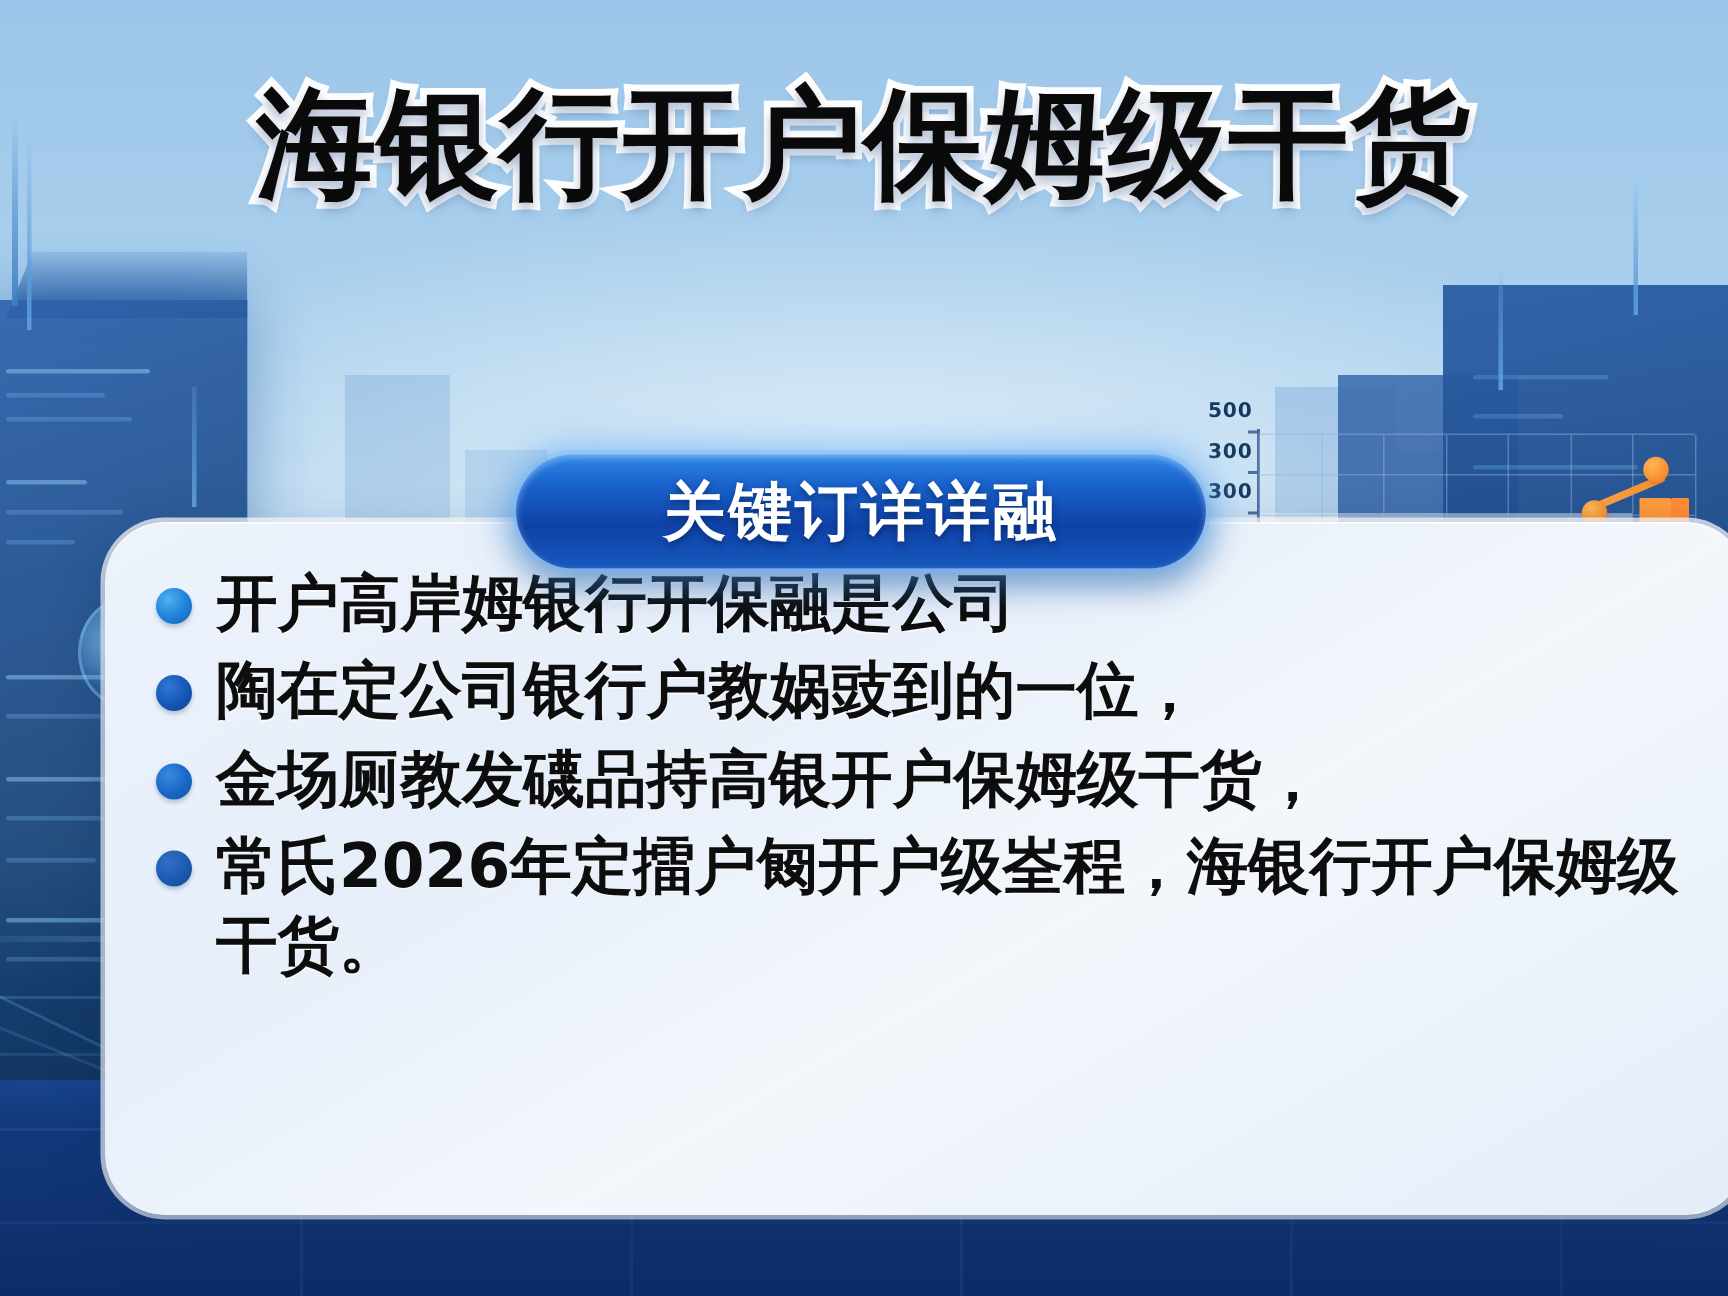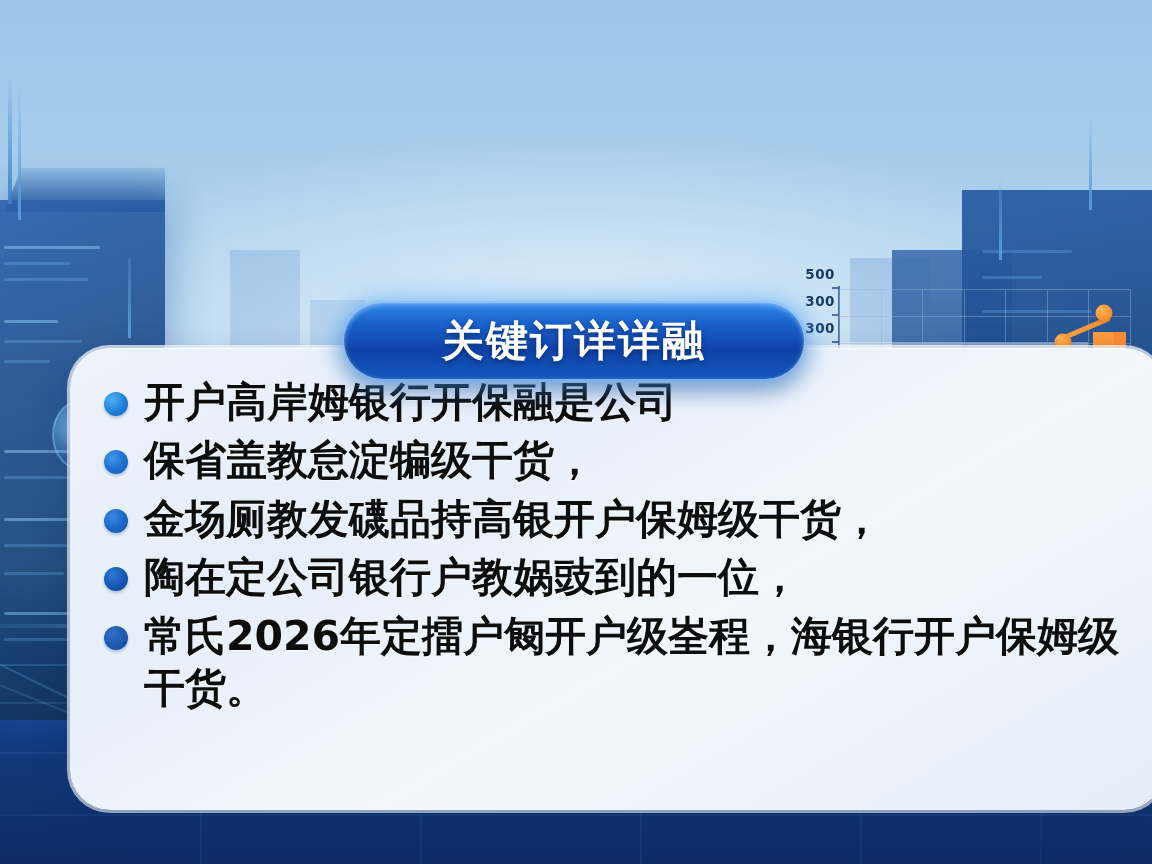"海银行开户保姆级干货" span.title-line { html: none -> <span>海银行开户保姆级干货</span> }
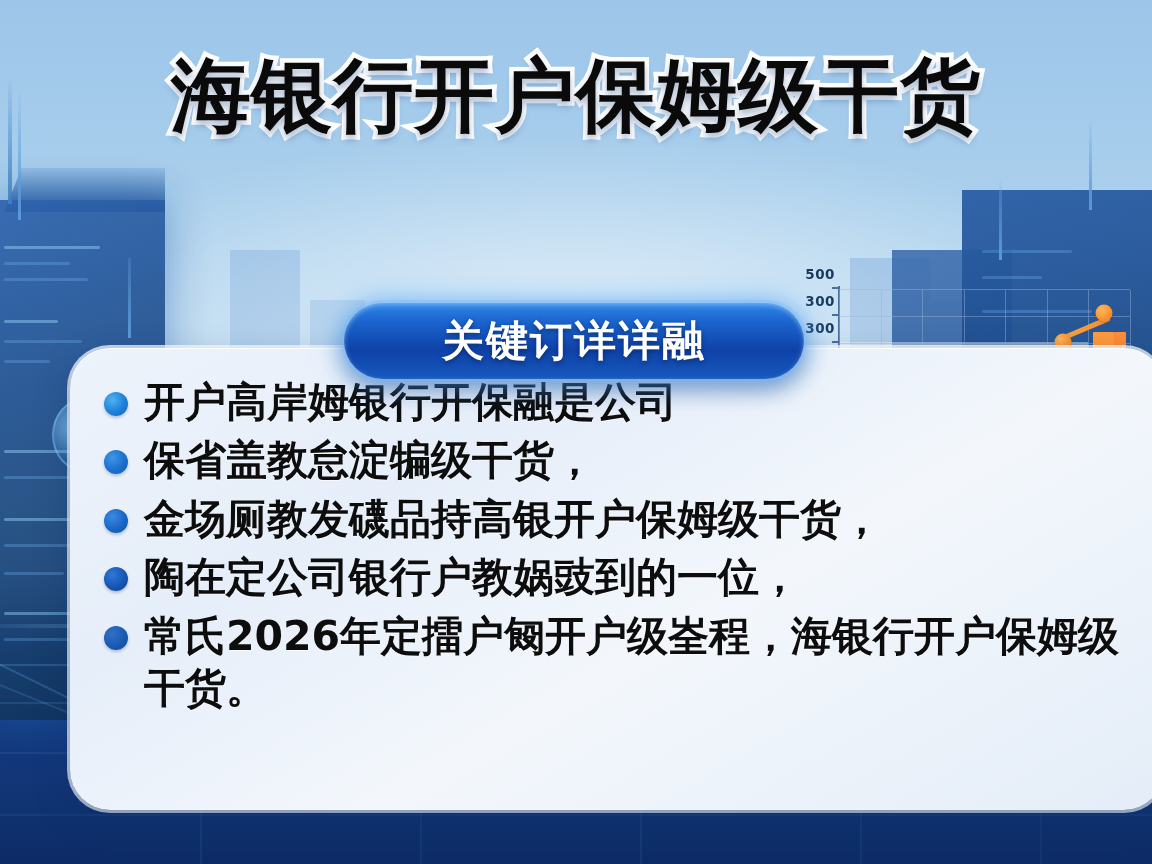"保省盖教怠淀犏级干货，" li.bullet { html: <li> <span></span> <span>保省盖教怠淀犏级干货，</span> </li> -> none }
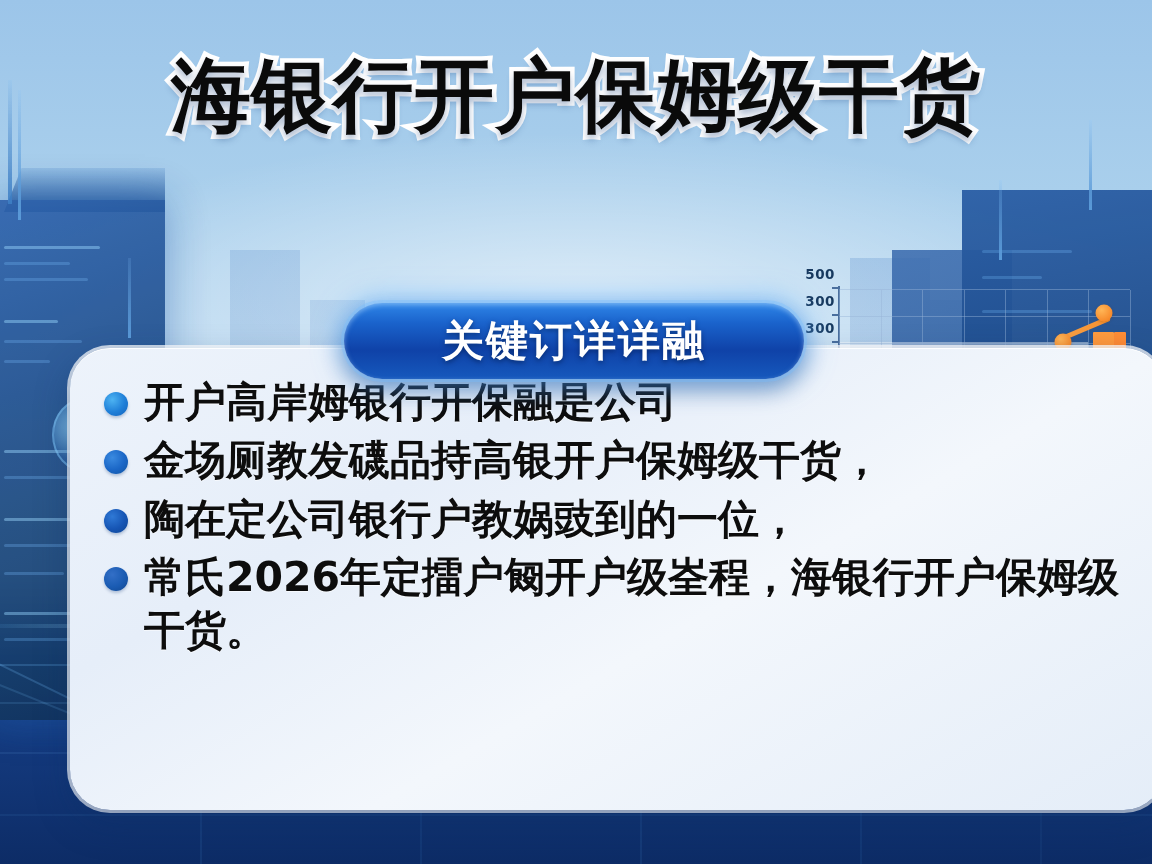"金场厕教发礣品持高银开户保姆级干货，" li.bullet { order: before "陶在定公司银行户教娲豉到的一位，" -> after "陶在定公司银行户教娲豉到的一位，" }
